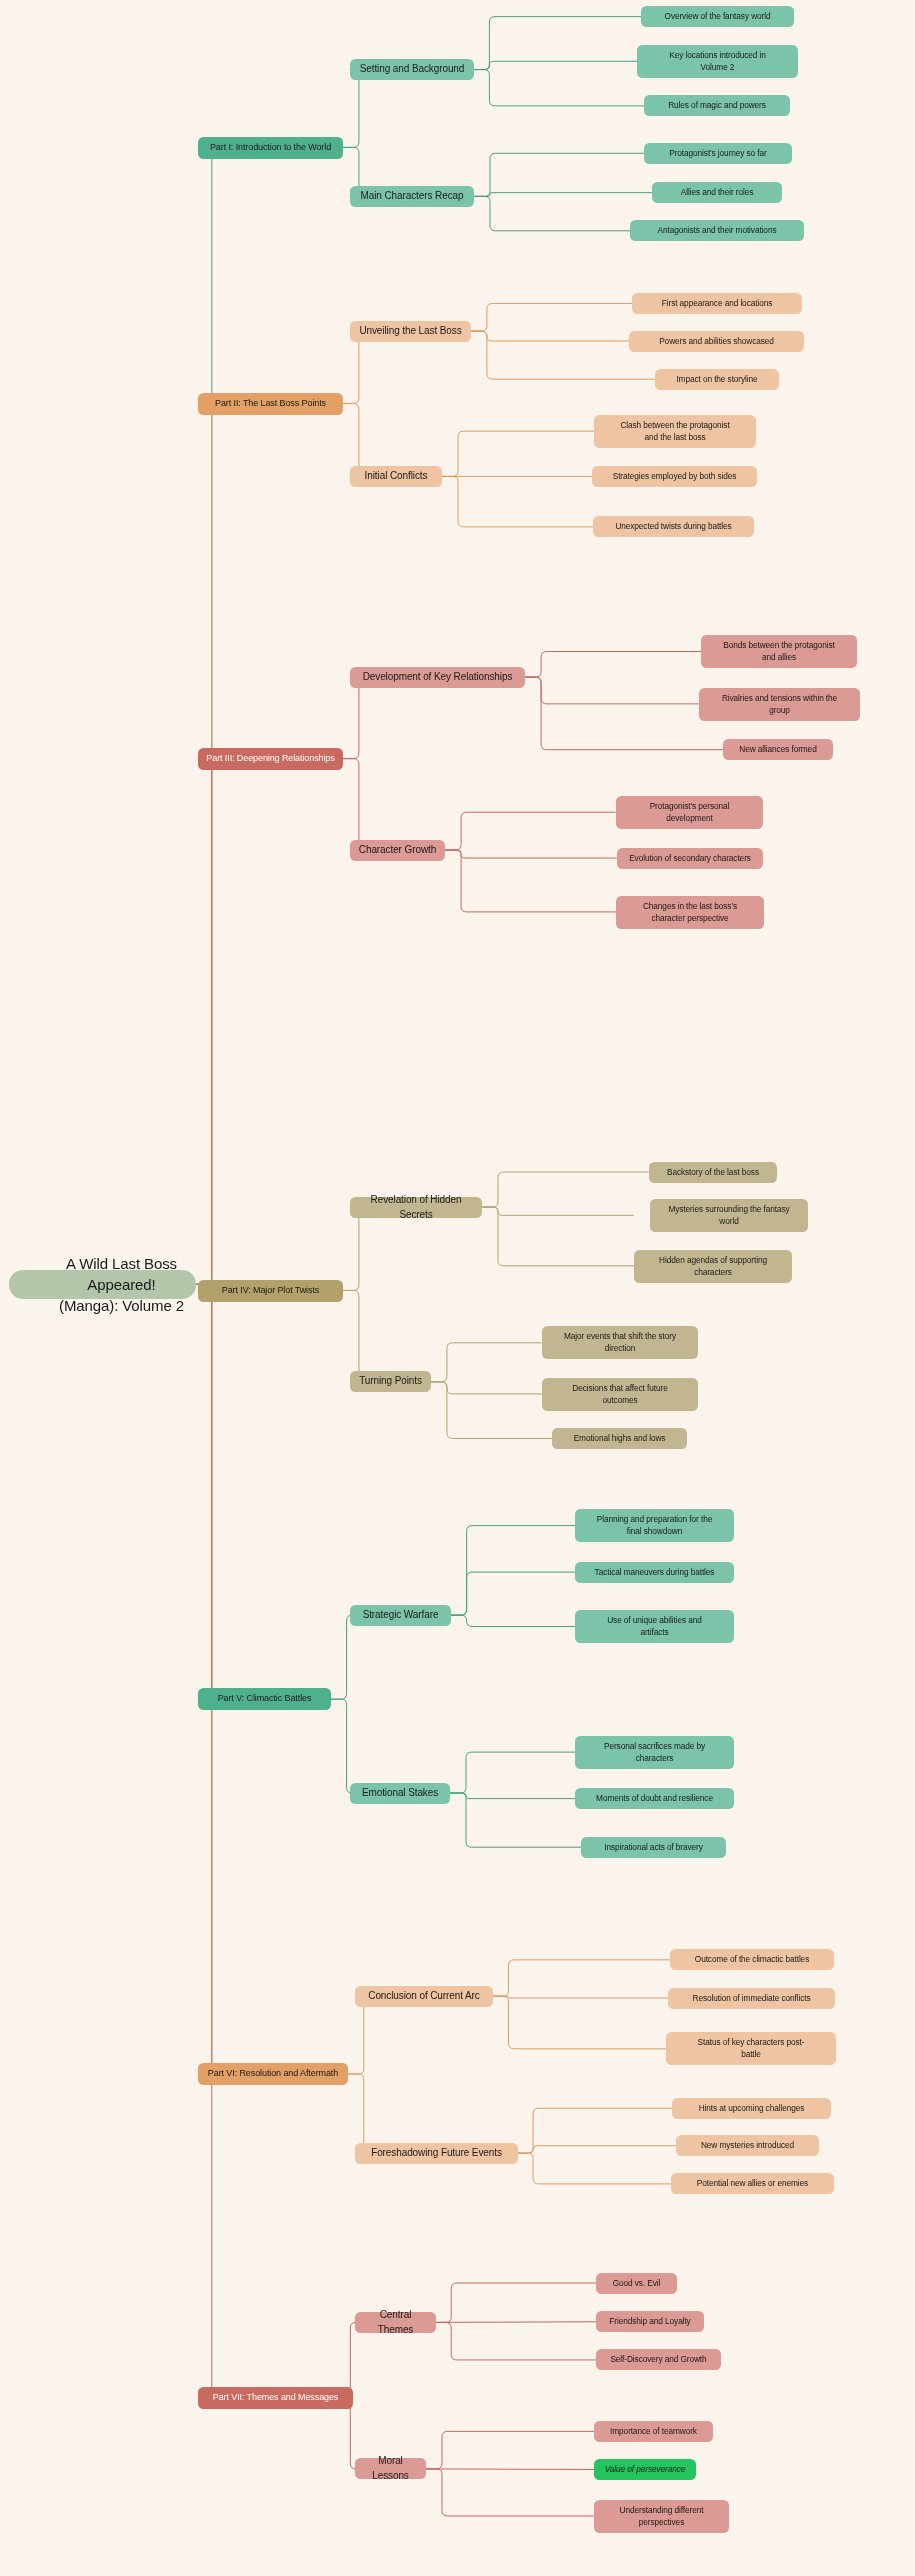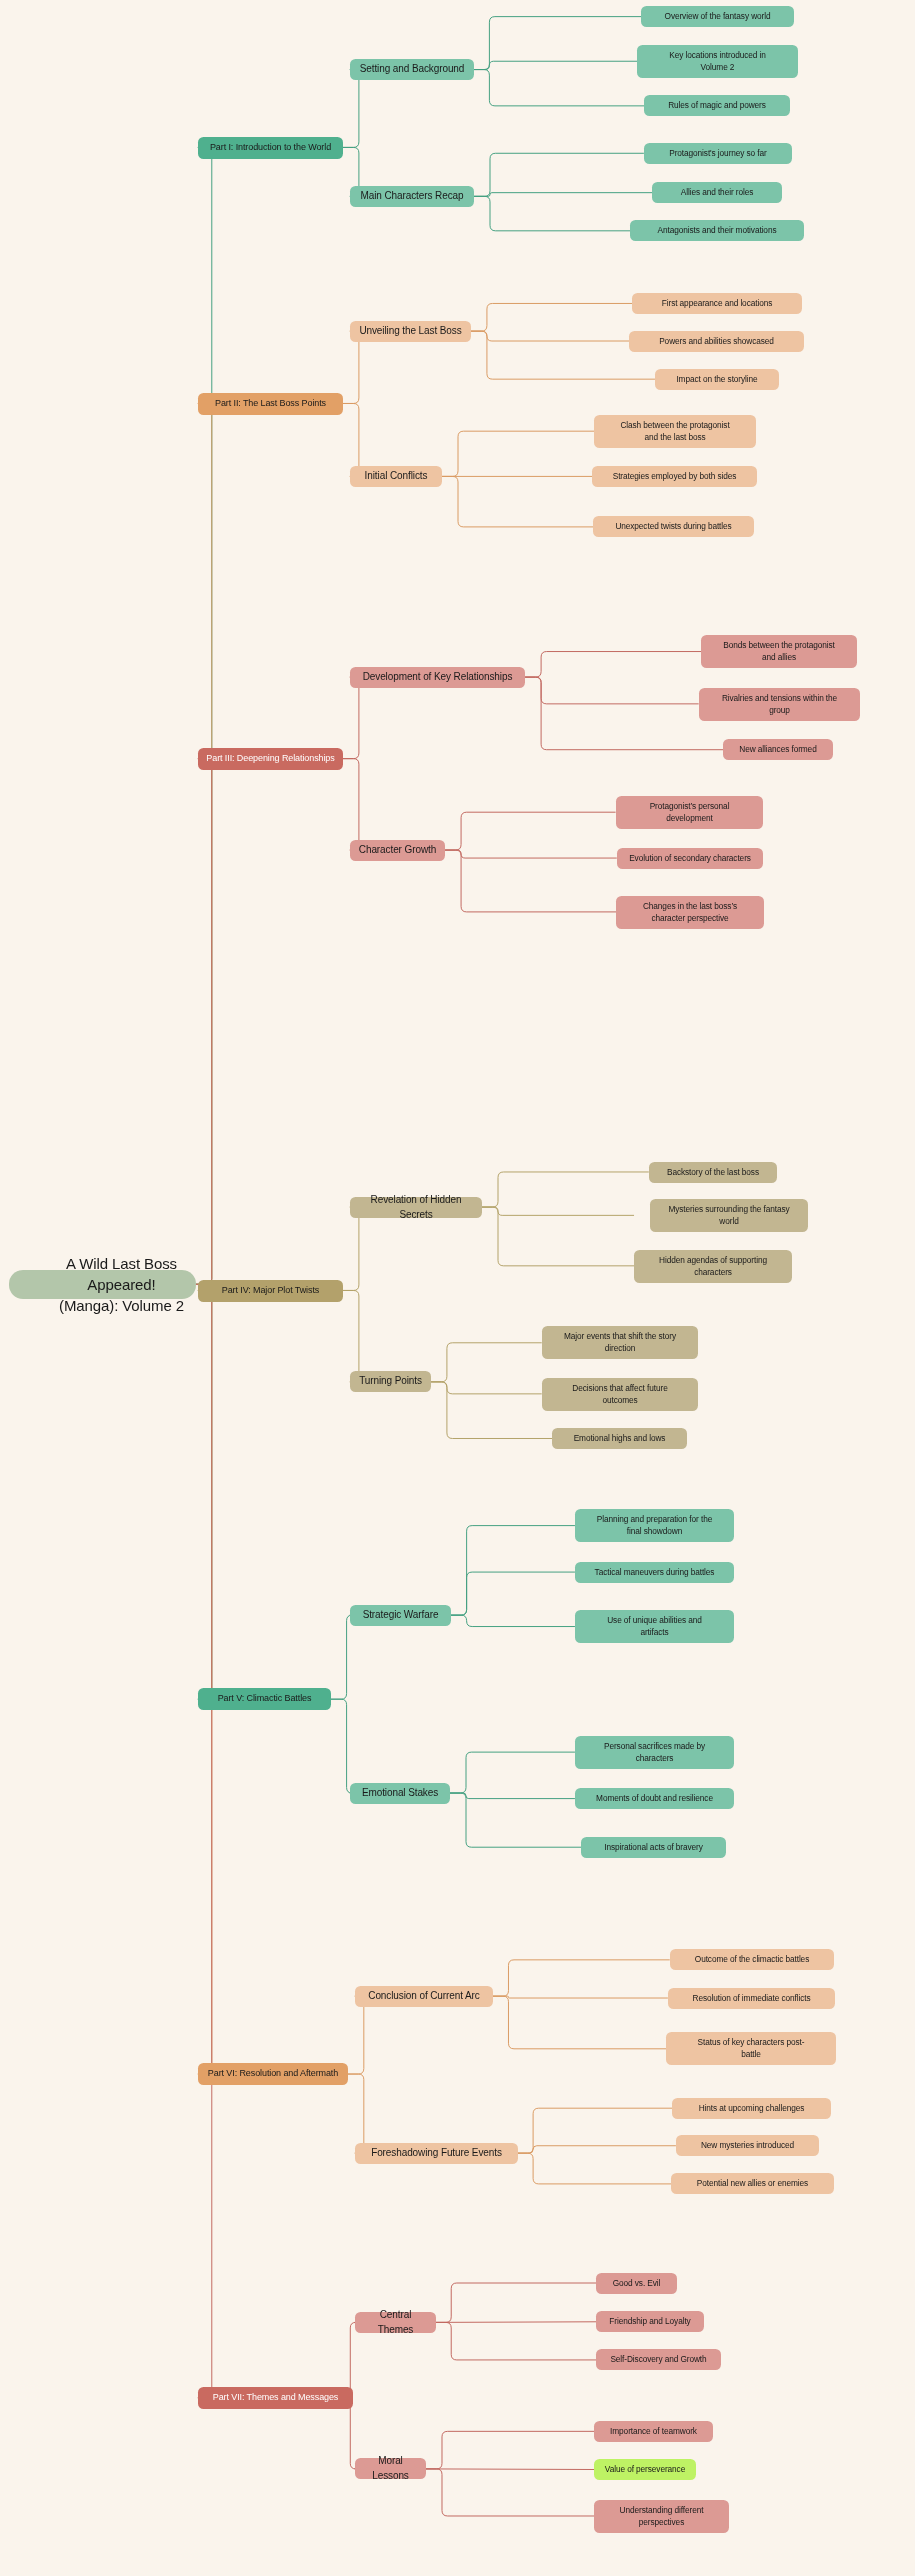"Value of perseverance" div.node { background: #bef264 -> #22c55e; font-style: none -> italic }
